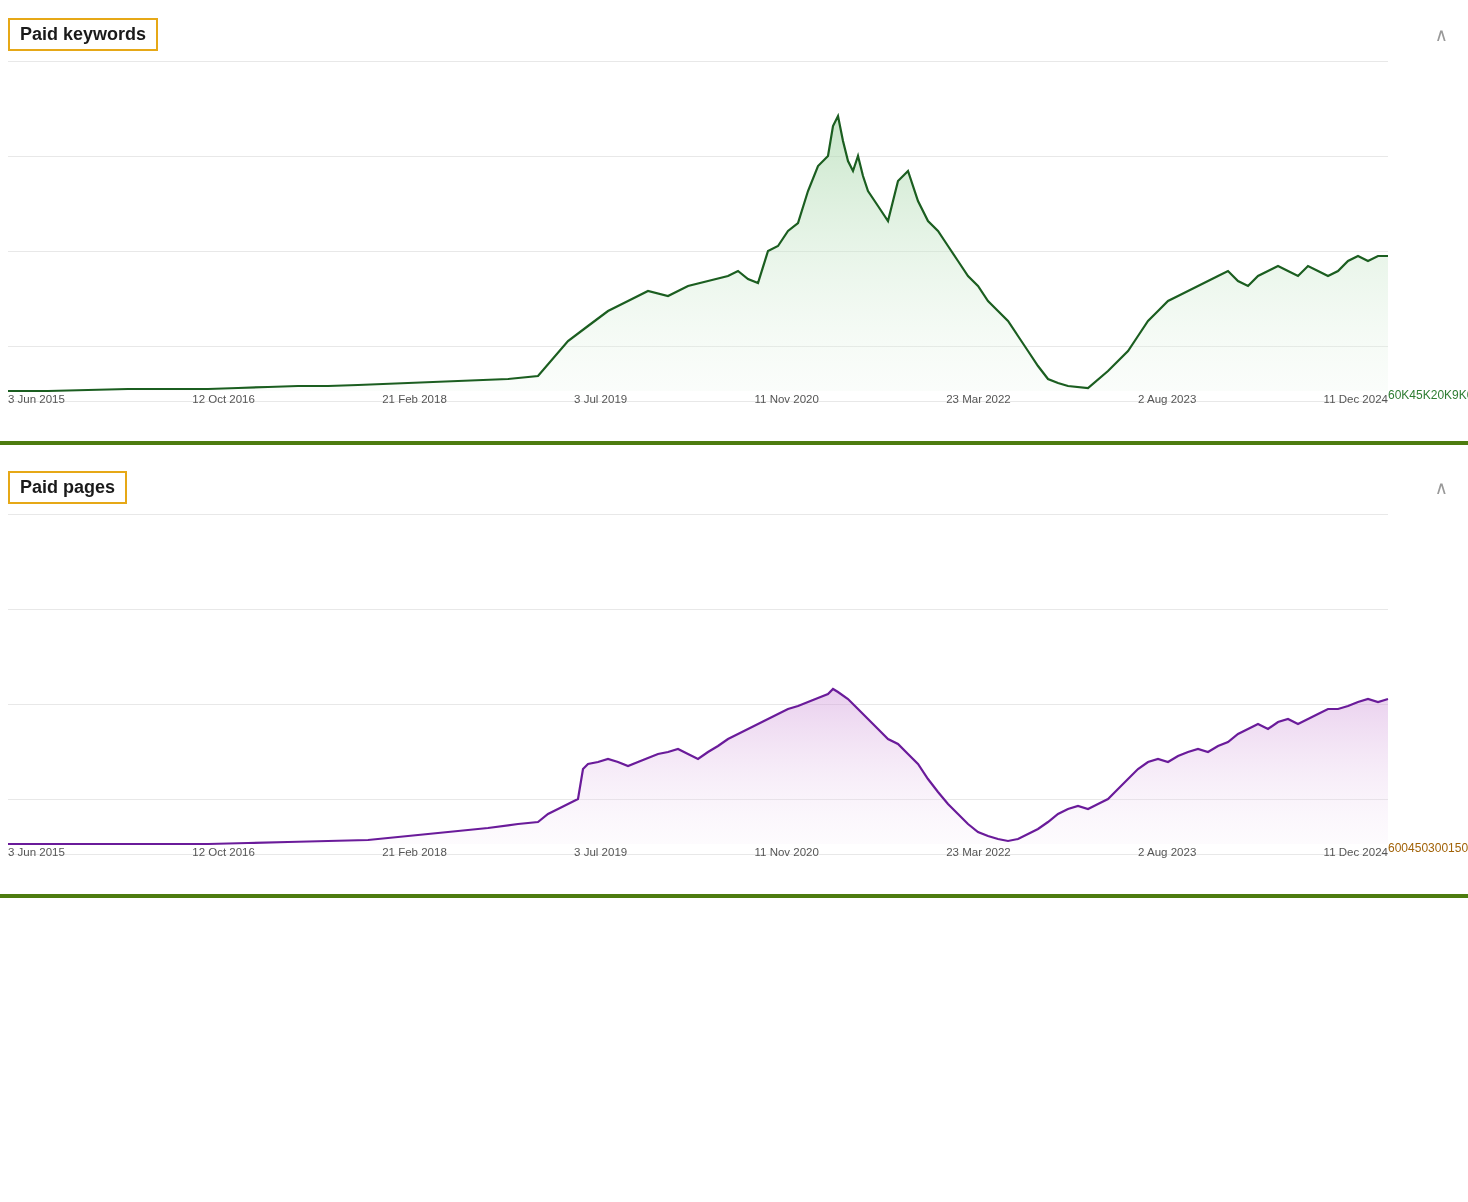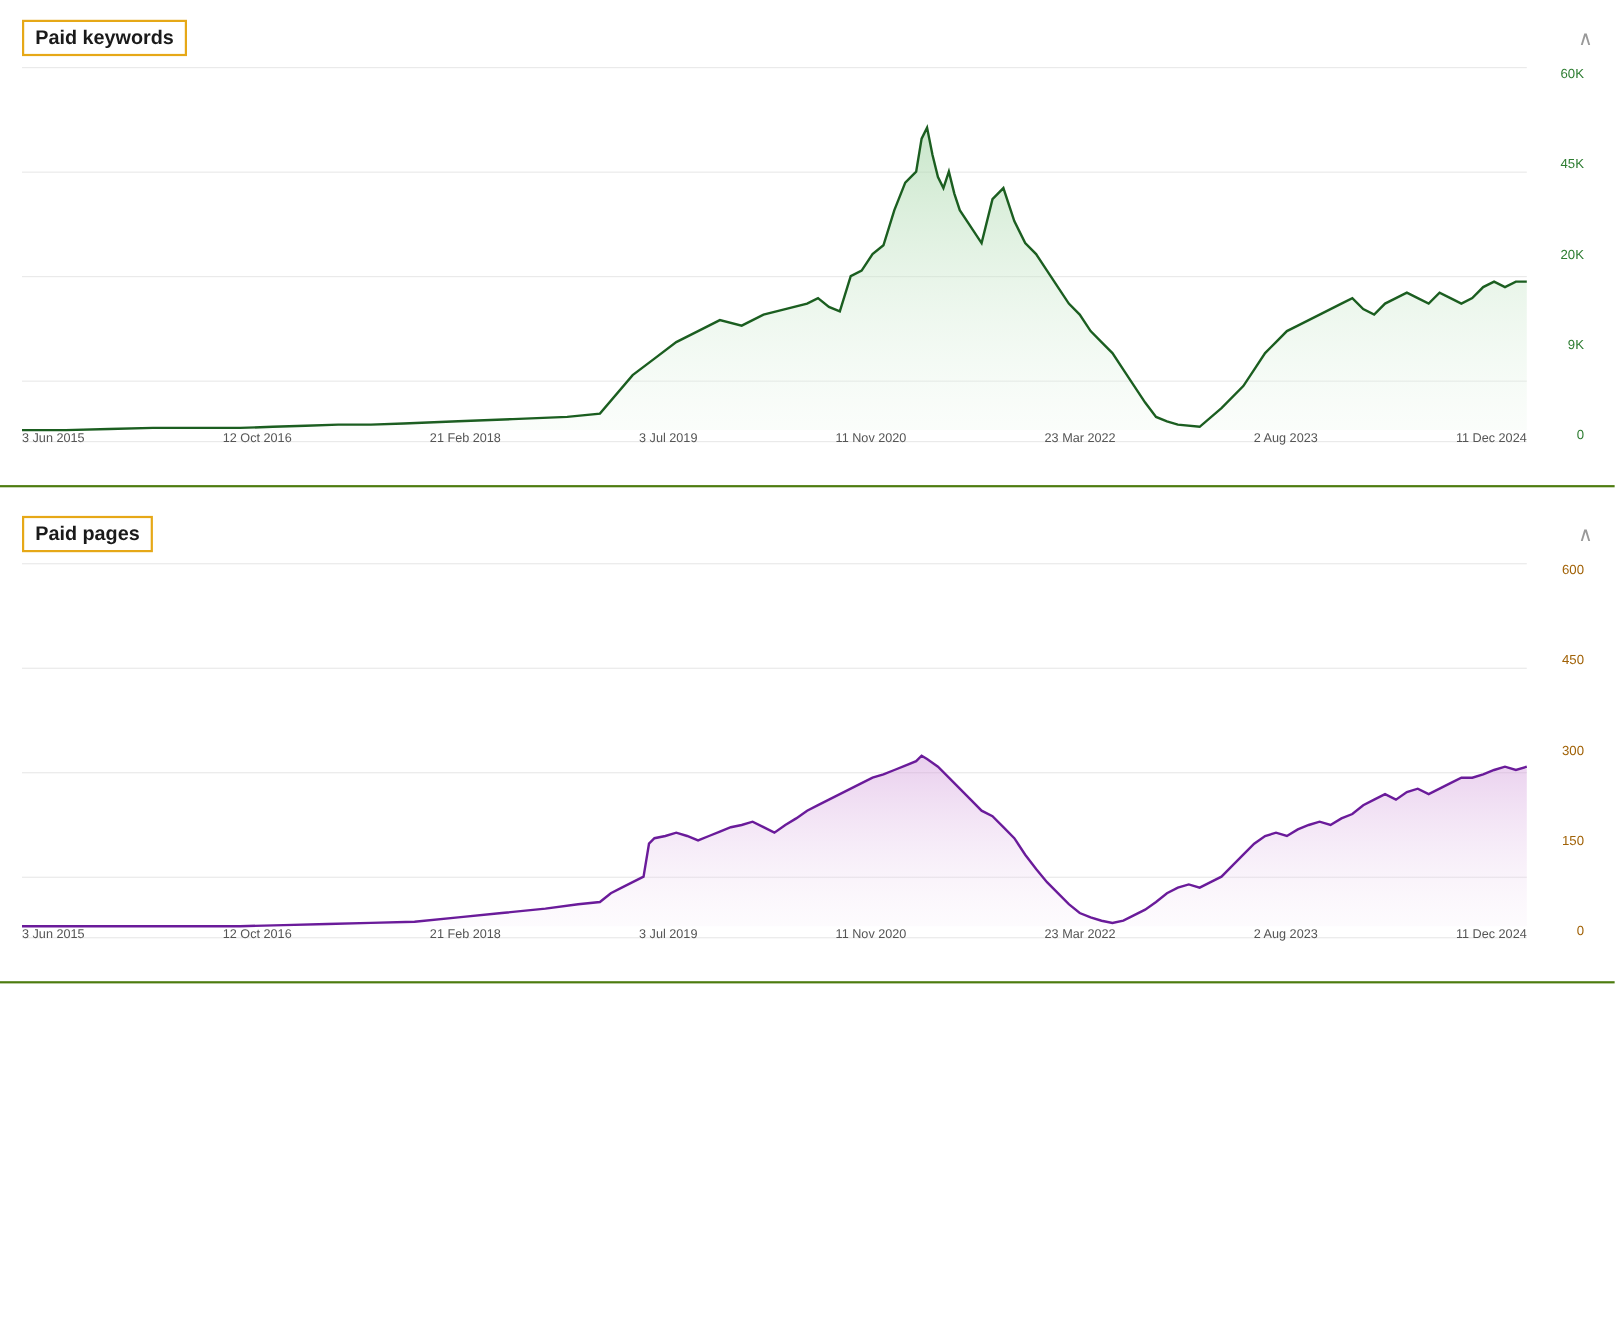"Paid keywords" .section { border-bottom: 2px solid #4d7c0f -> 4px solid #4d7c0f; padding: 18px 20px 0 20px -> 18px 20px 0 8px }
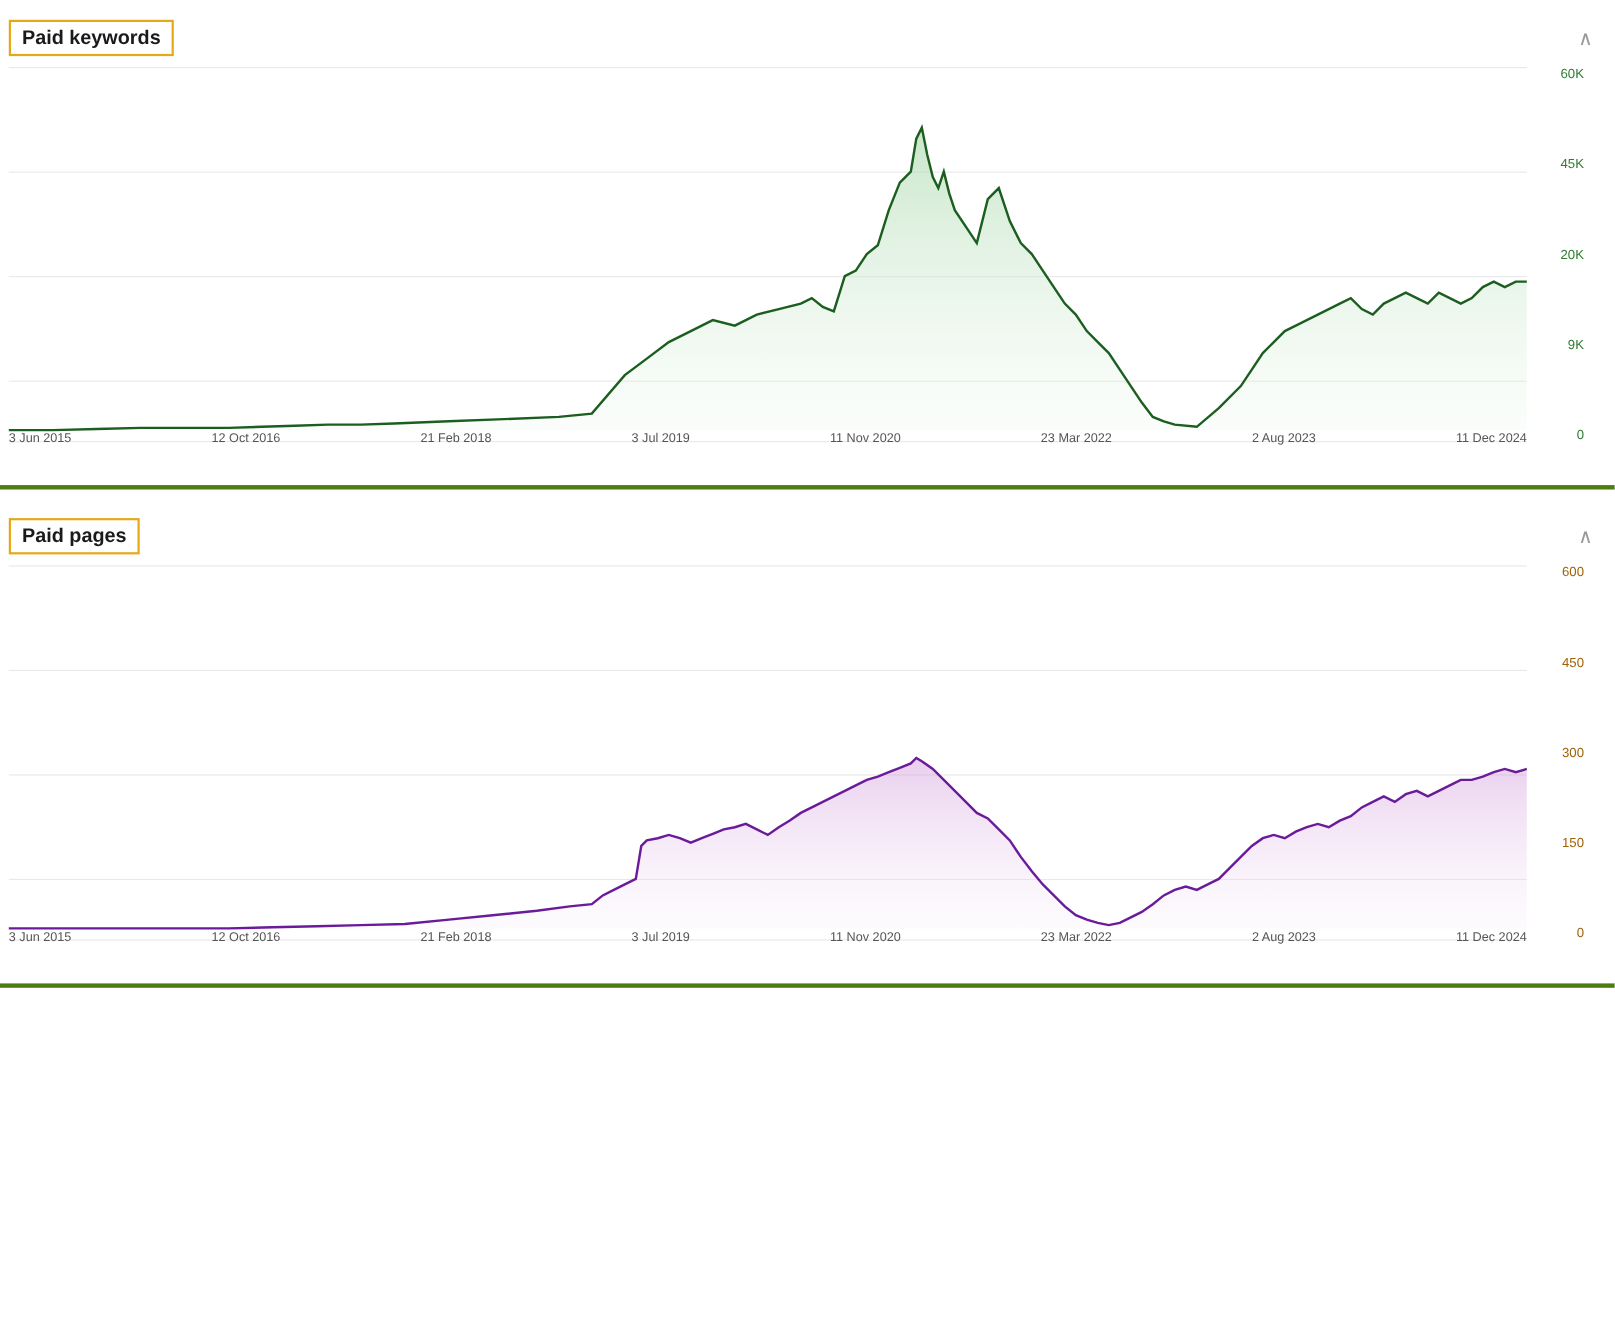"60K" .y-axis { flex-direction: column -> row }
